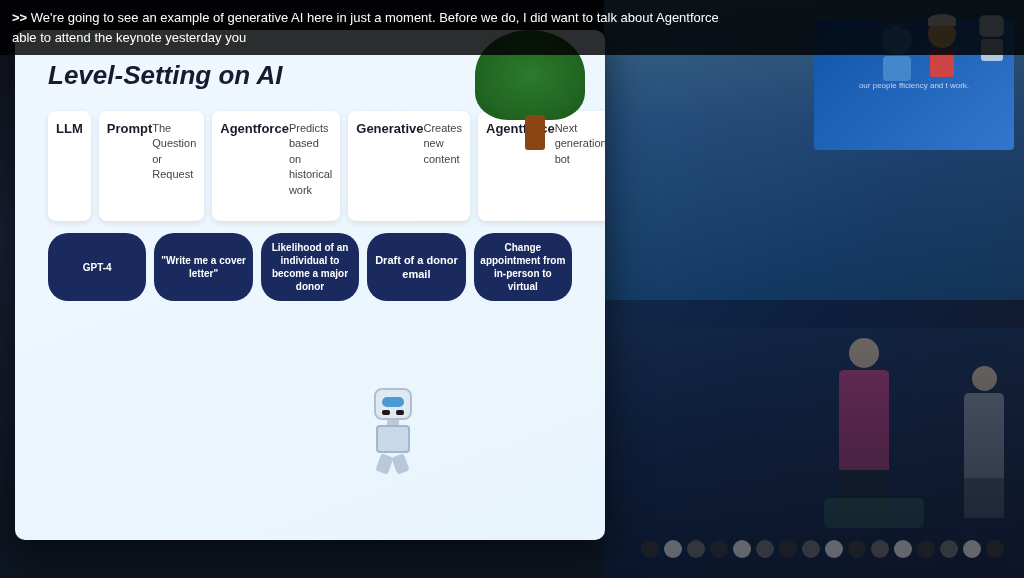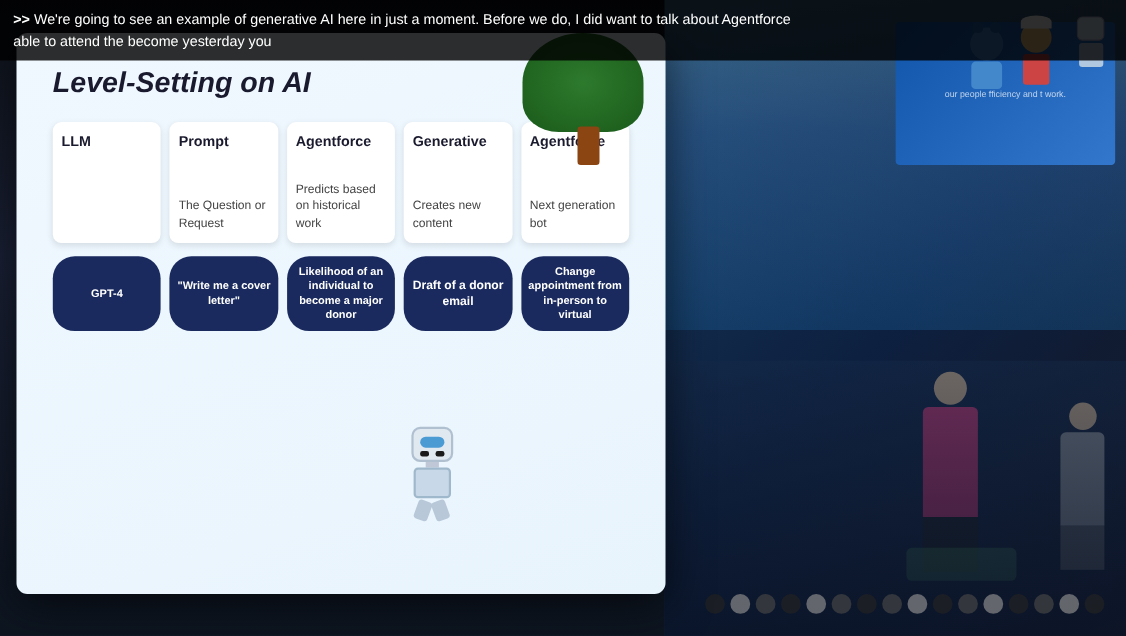"able to attend the become" span { text: become -> keynote }
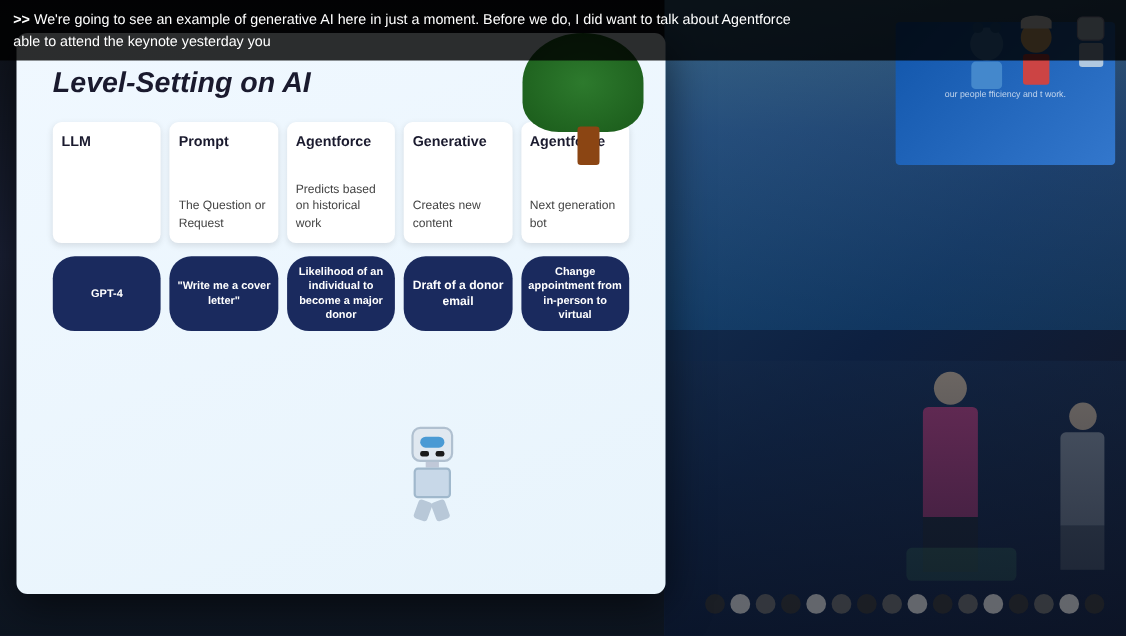"LLM" .card { flex-direction: column -> none }
